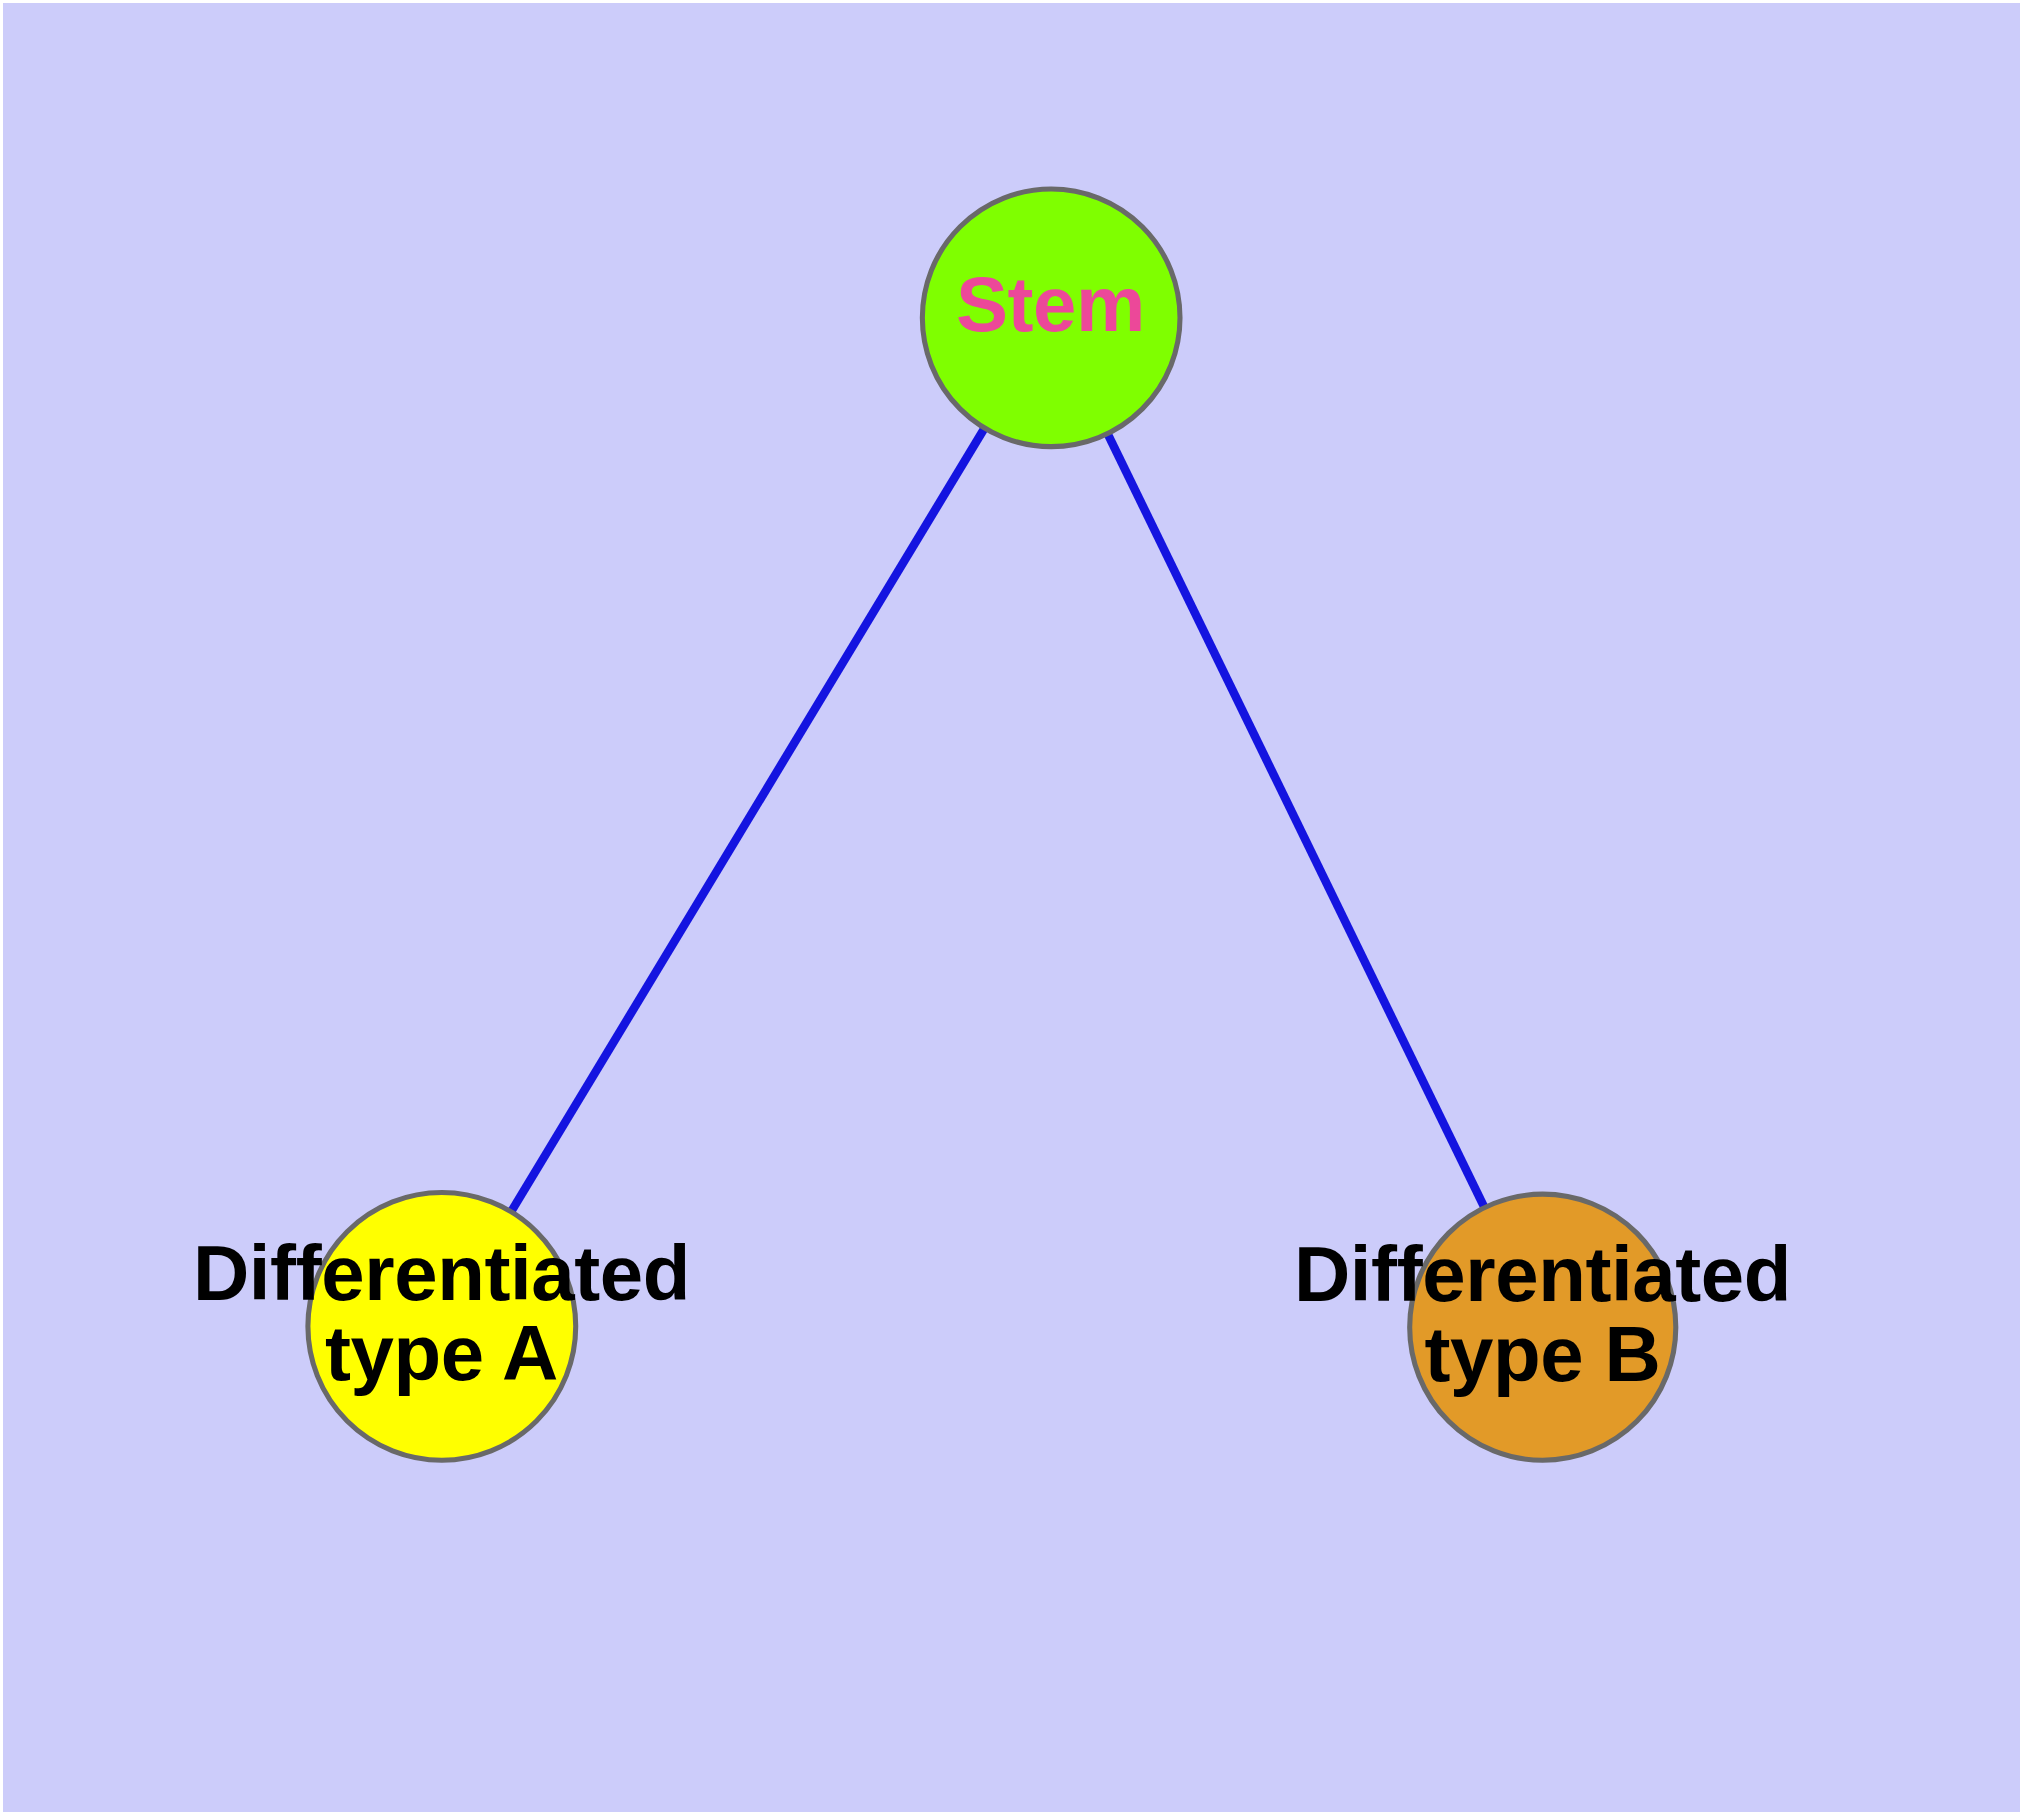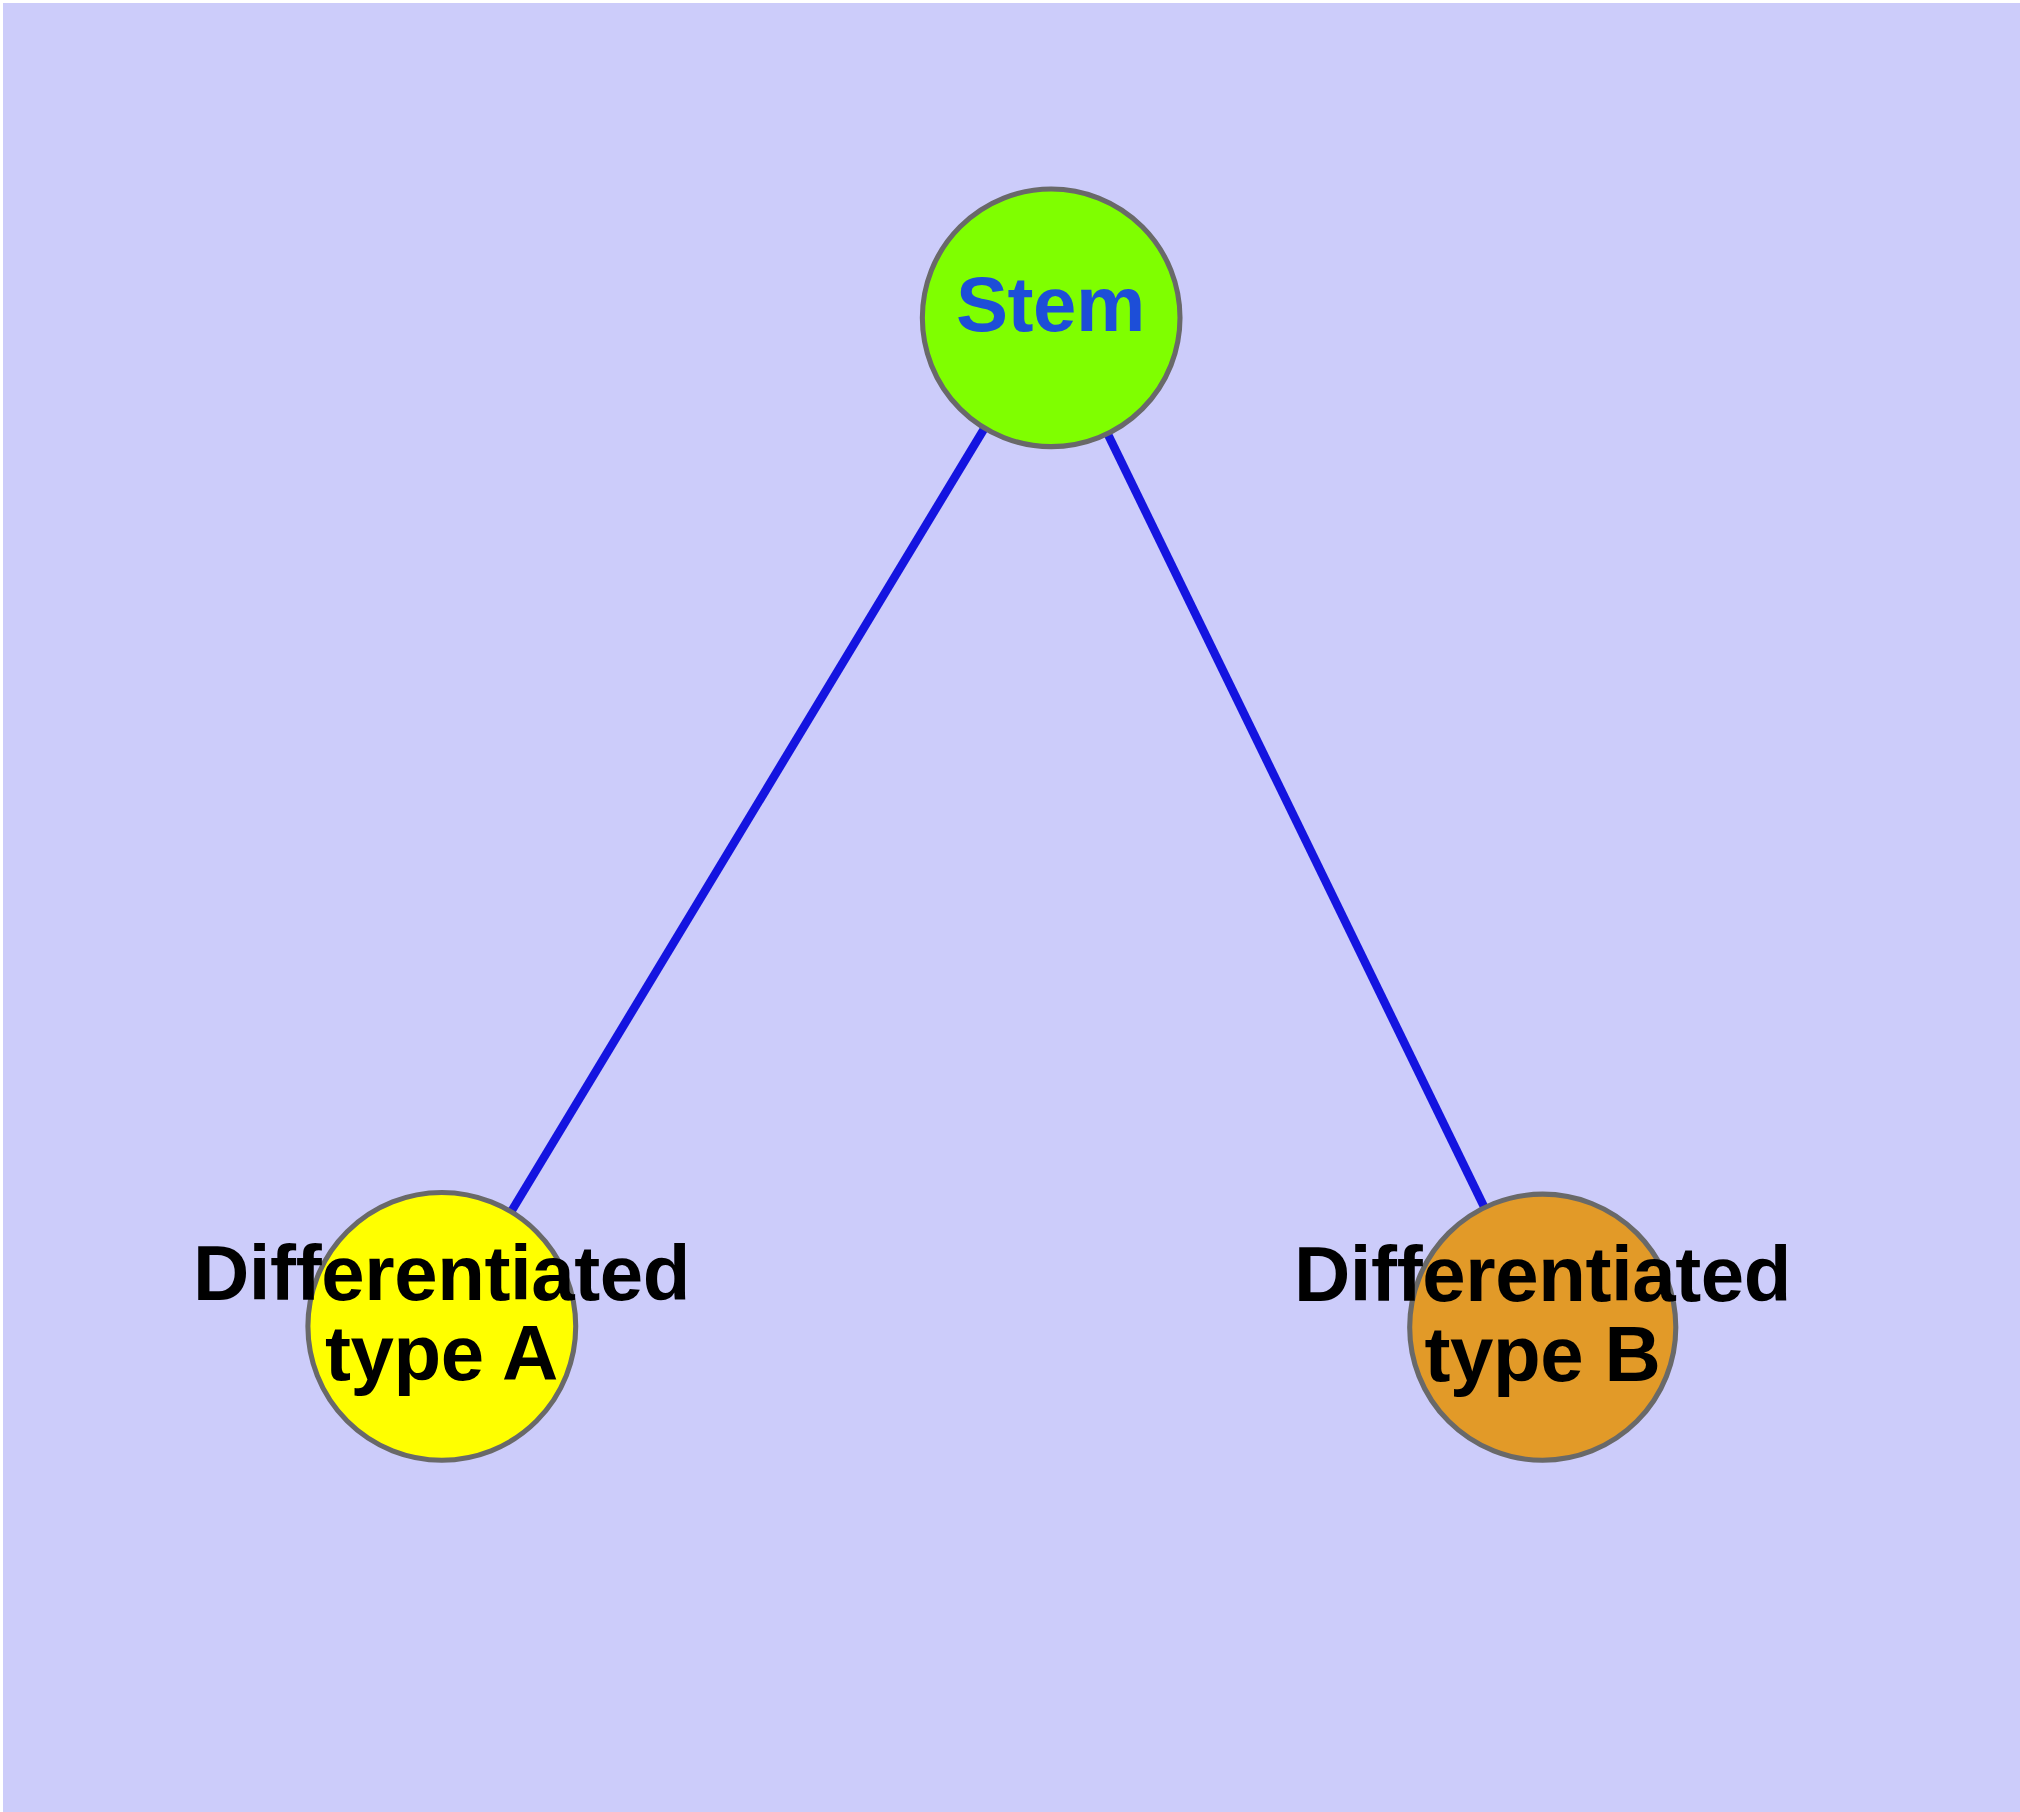"Stem" div.node-label { color: #1d4ed8 -> #ec4899 }
